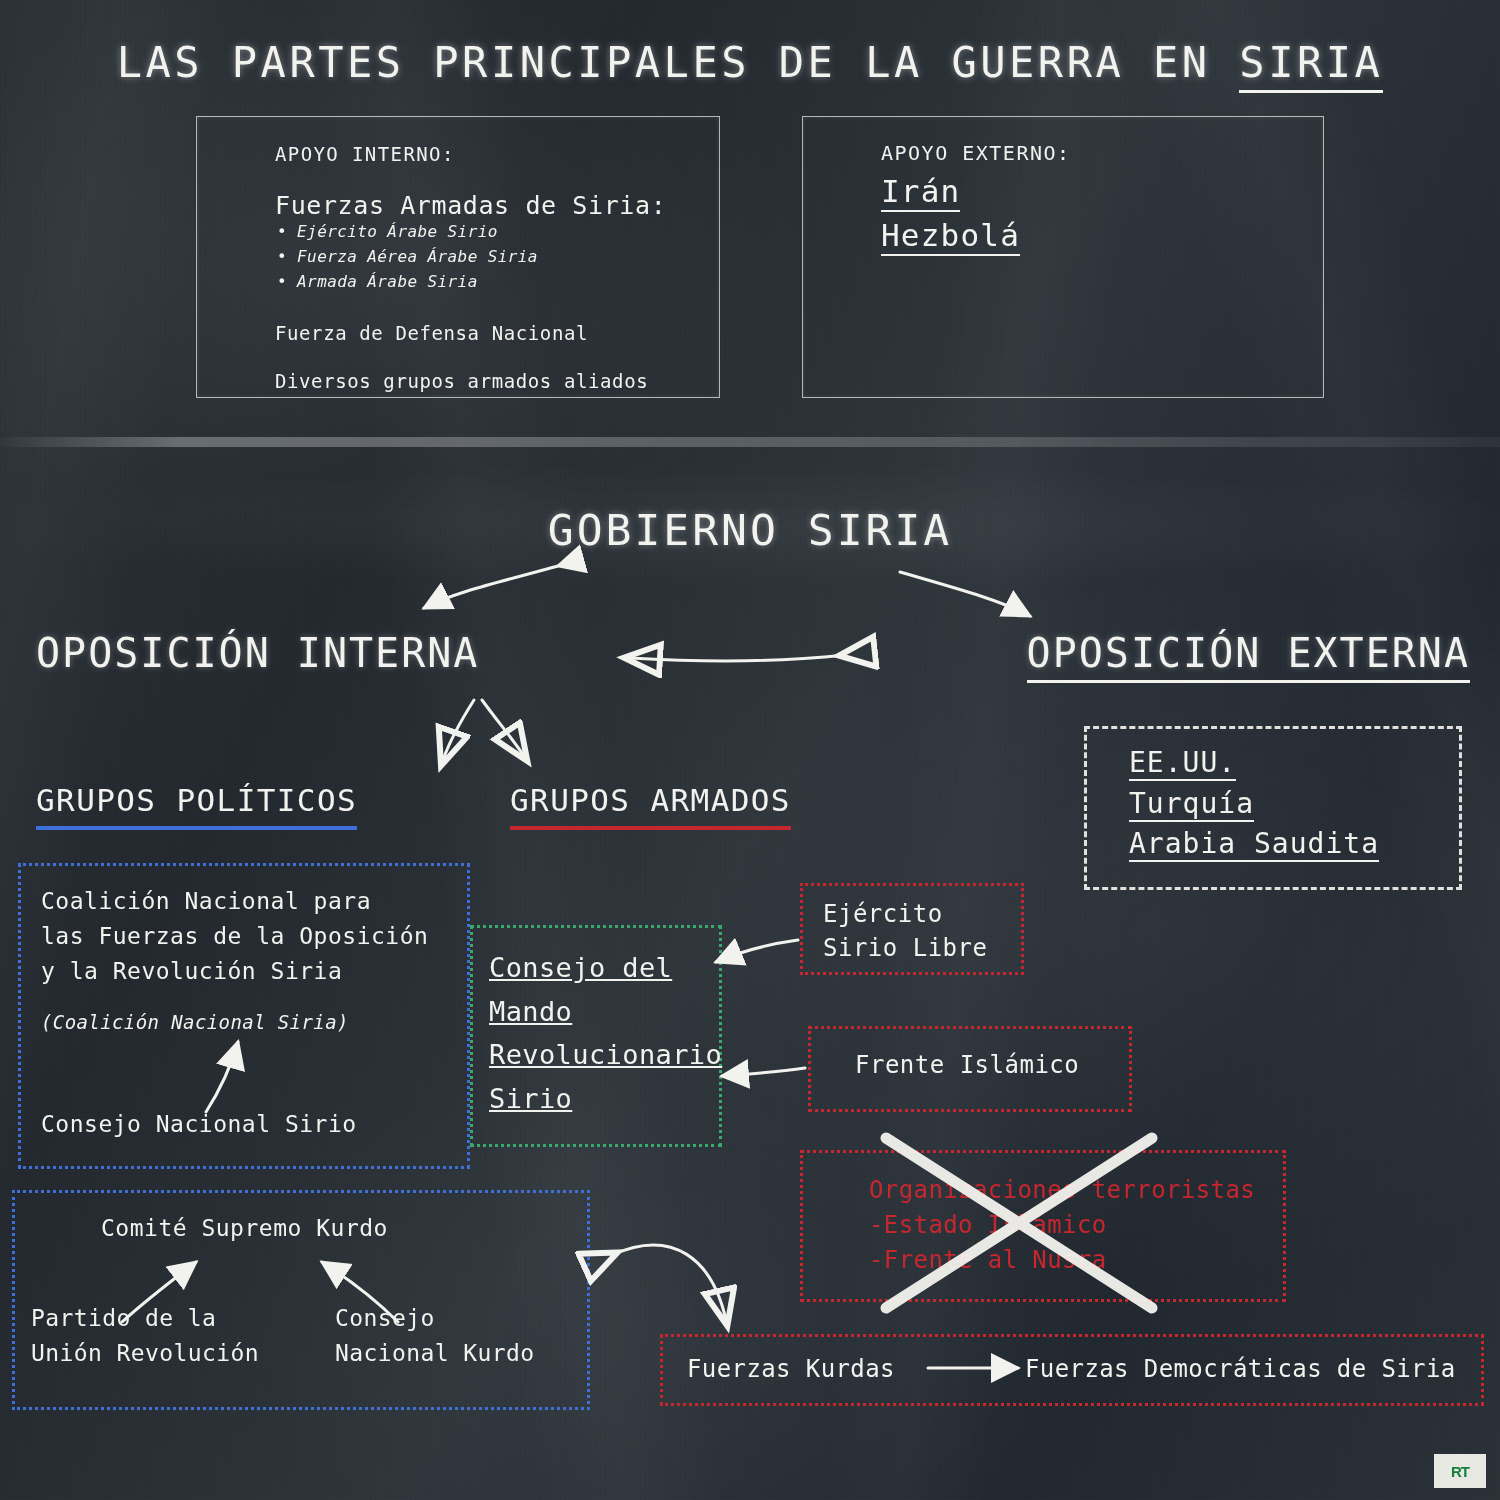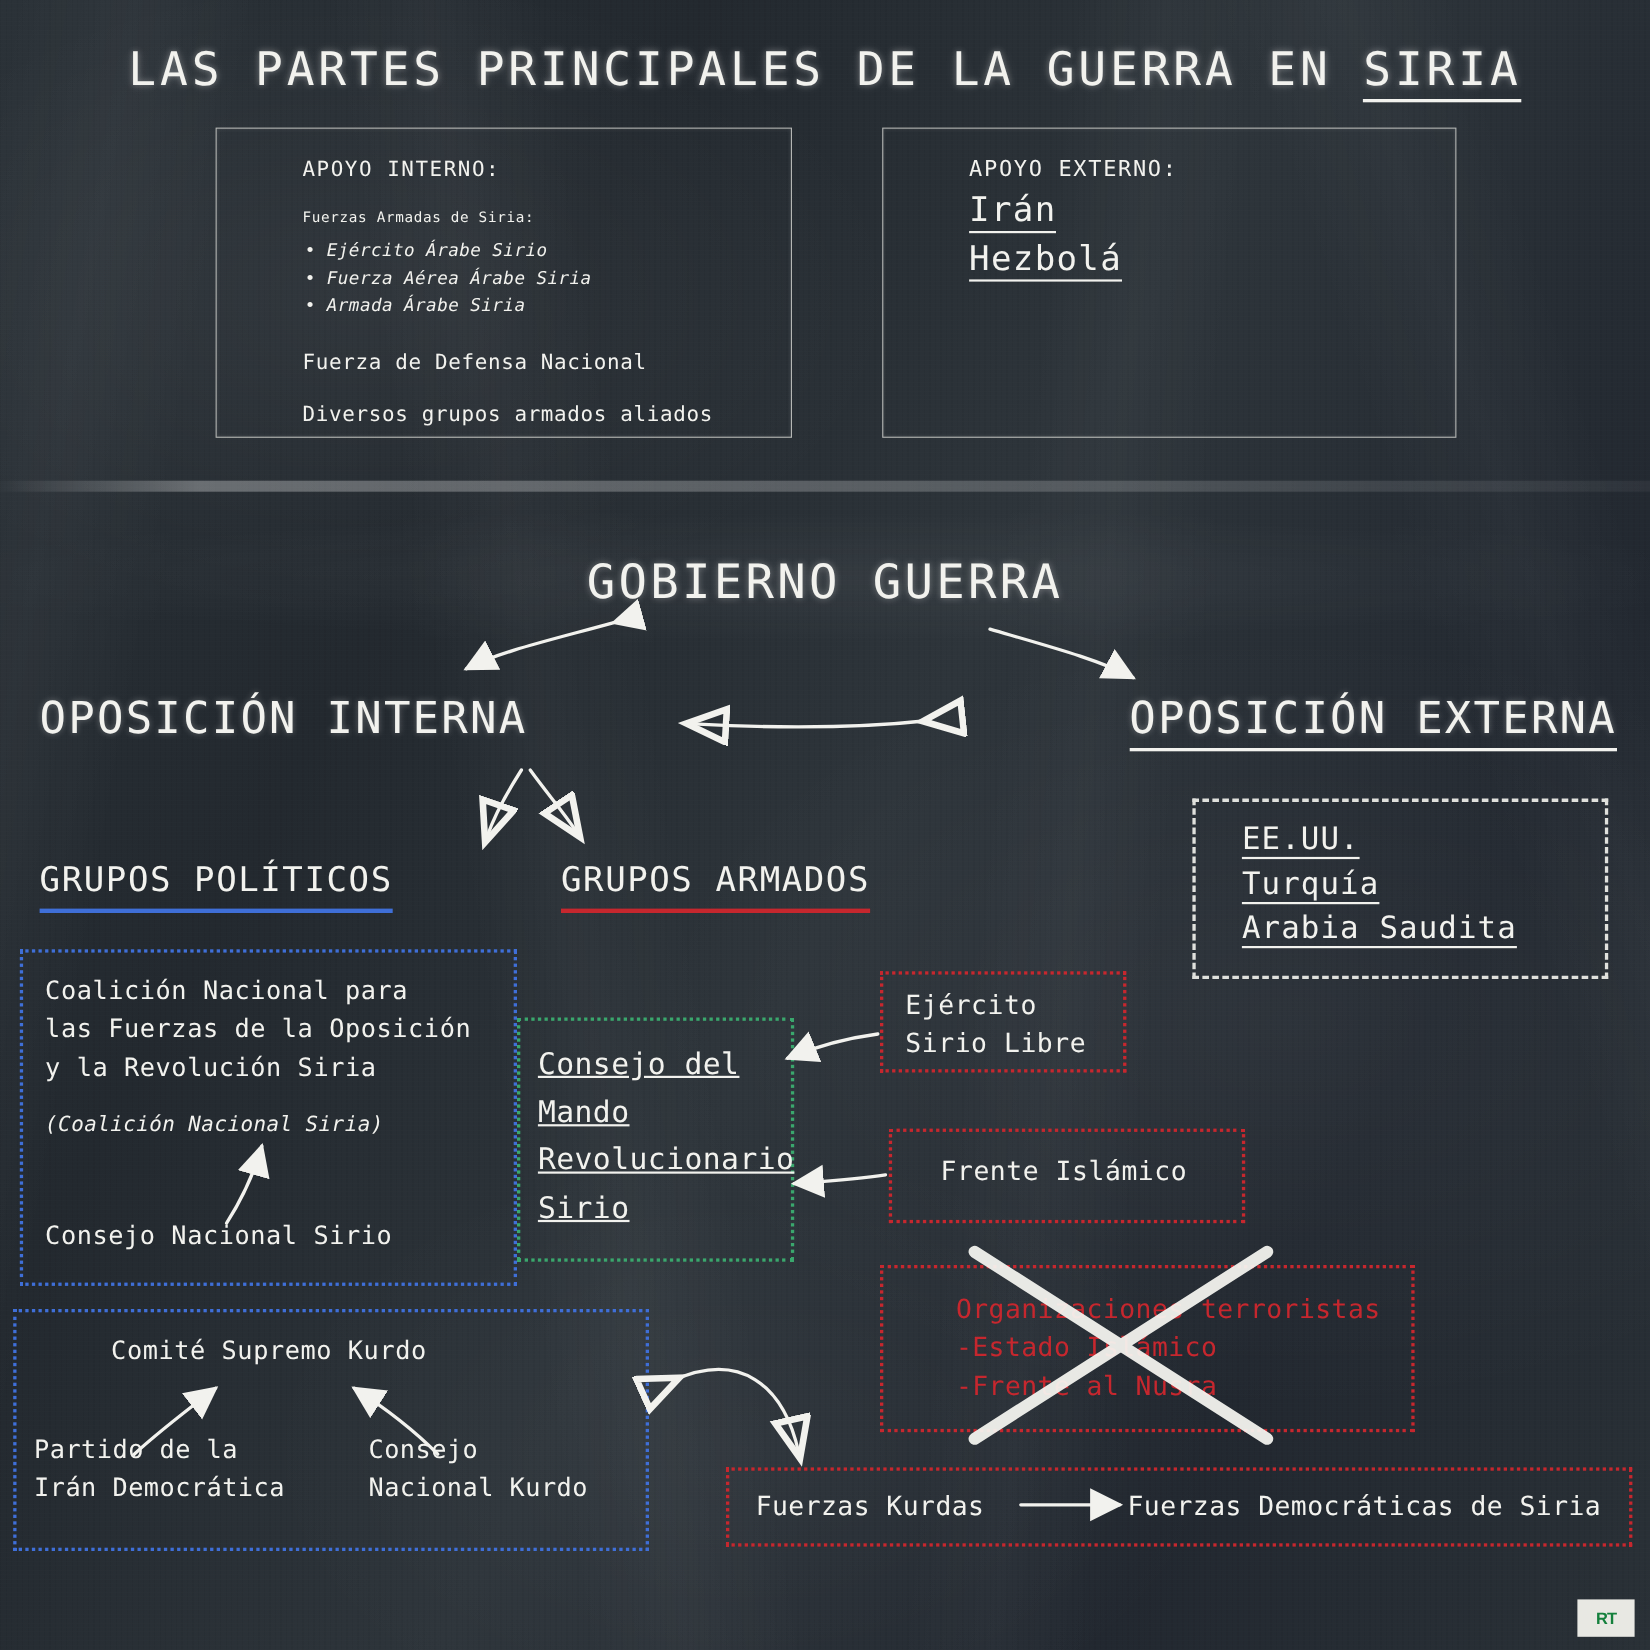"Fuerzas Armadas de Siria:" .pi-sub { font-size: 13px -> 25px; margin-bottom: 10px -> none }
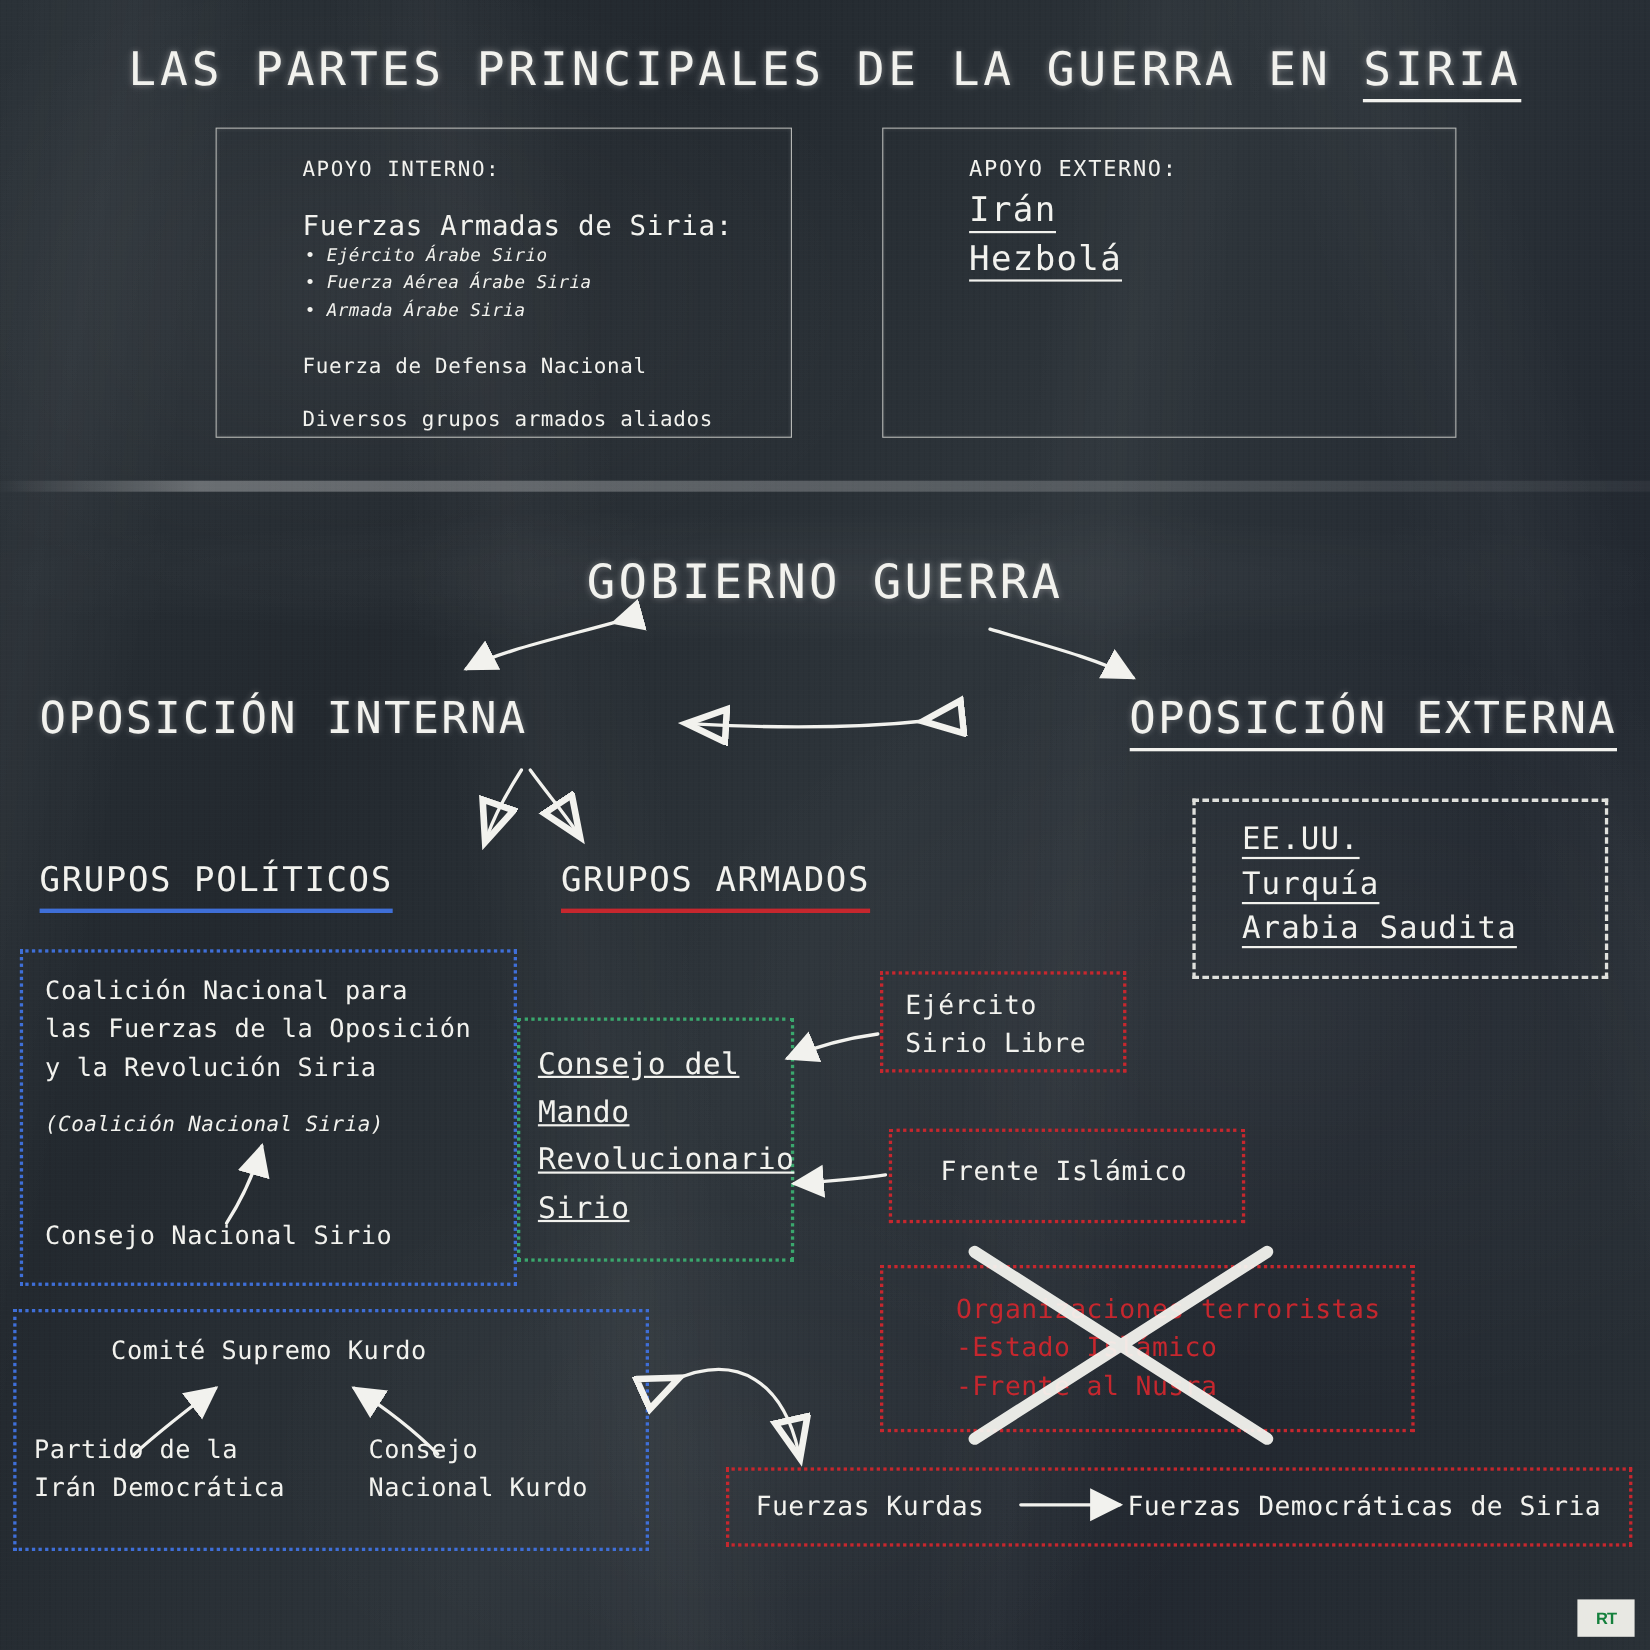"GOBIERNO GUERRA" div.abs { text: GUERRA -> SIRIA }
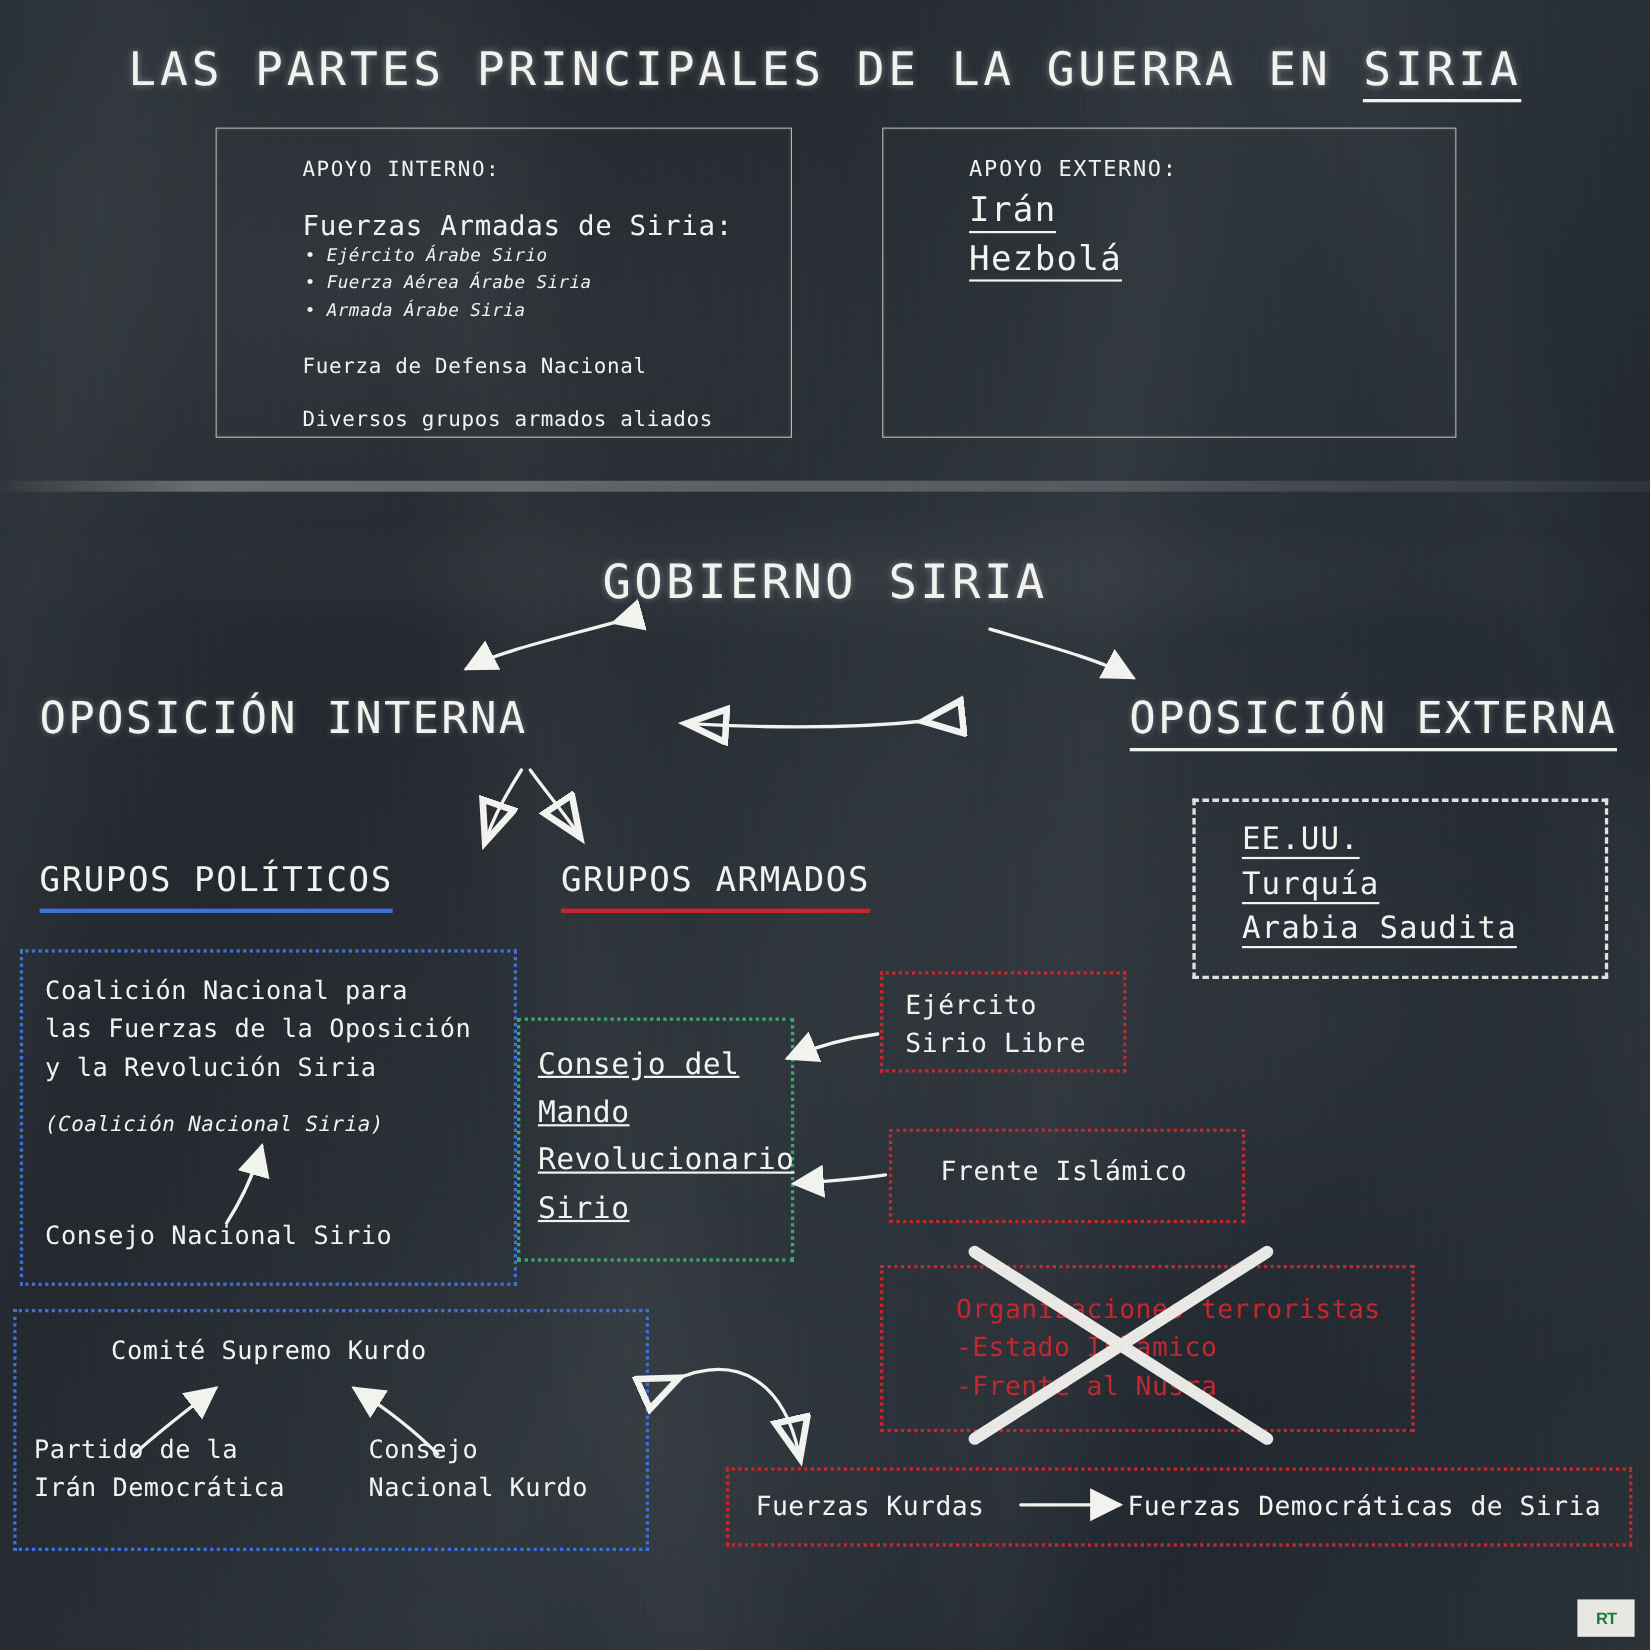"Irán Democrática" div { text: Irán Democrática -> Unión Revolución }
